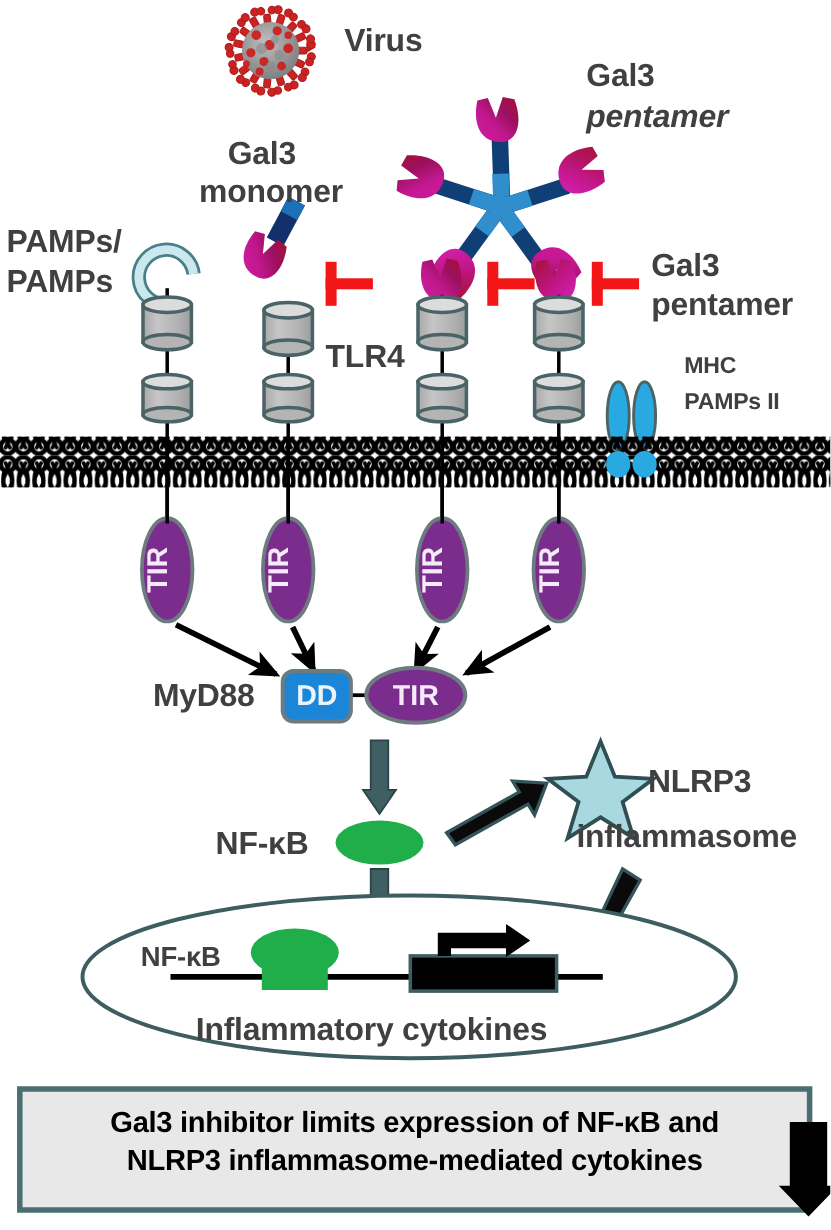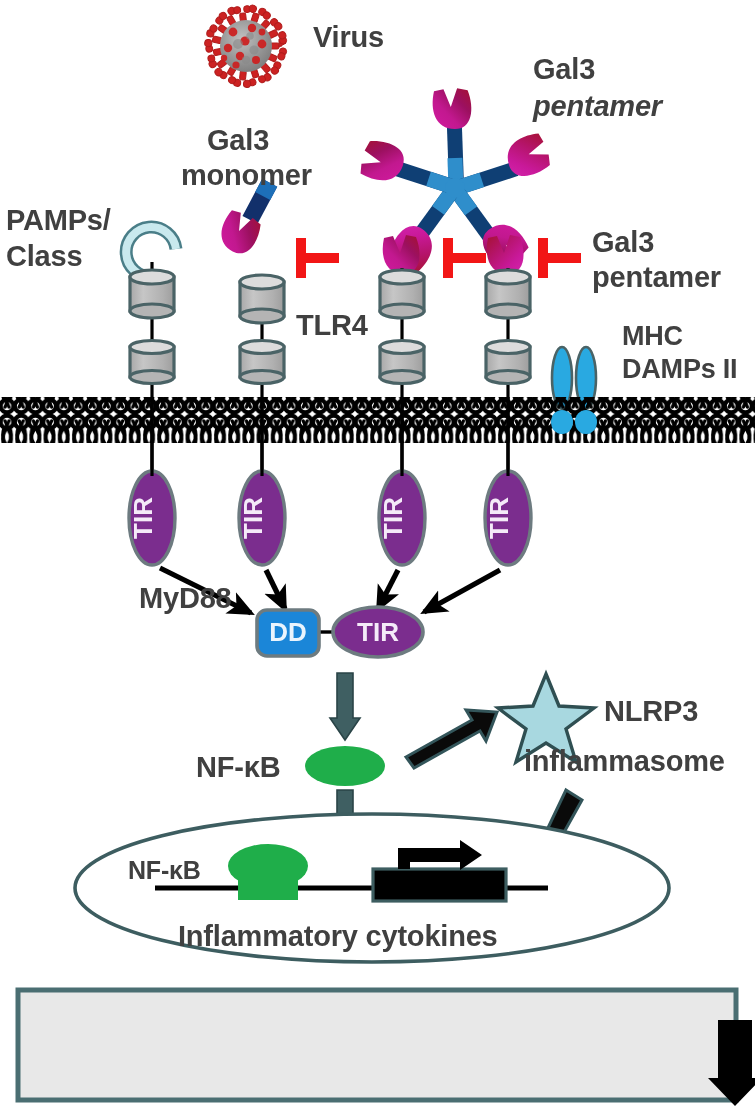"Class" div.lbl { text: Class -> PAMPs }
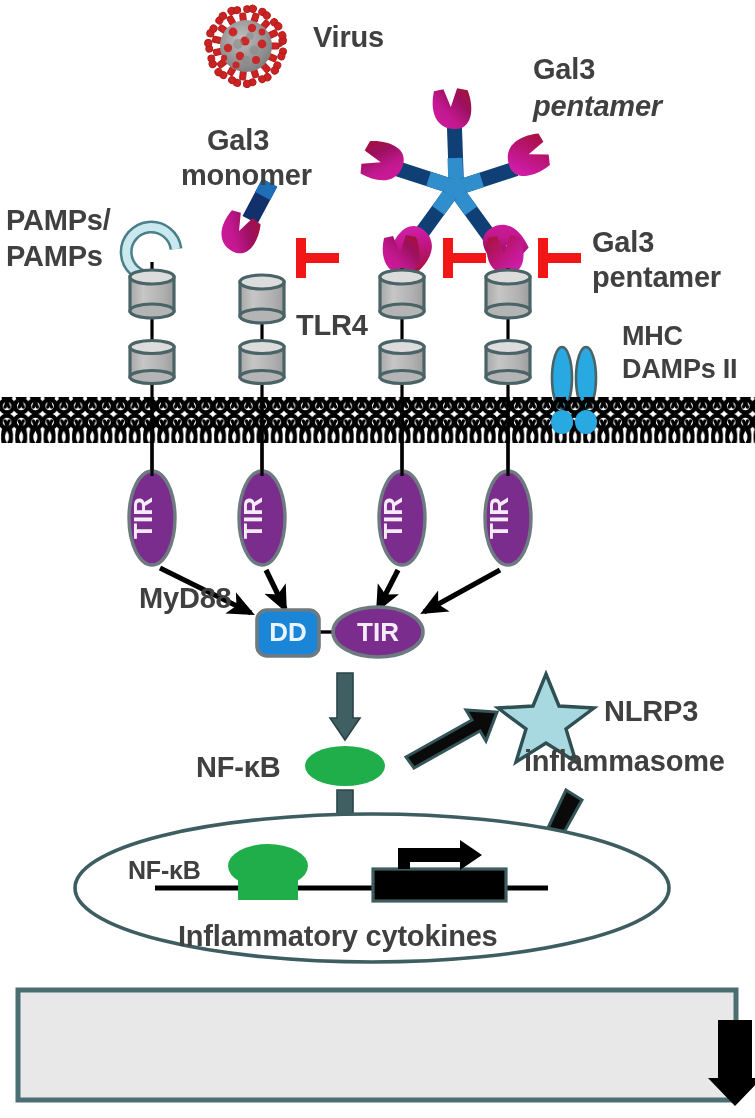"MHC" .lbl-lg { font-size: 27px -> 21px }
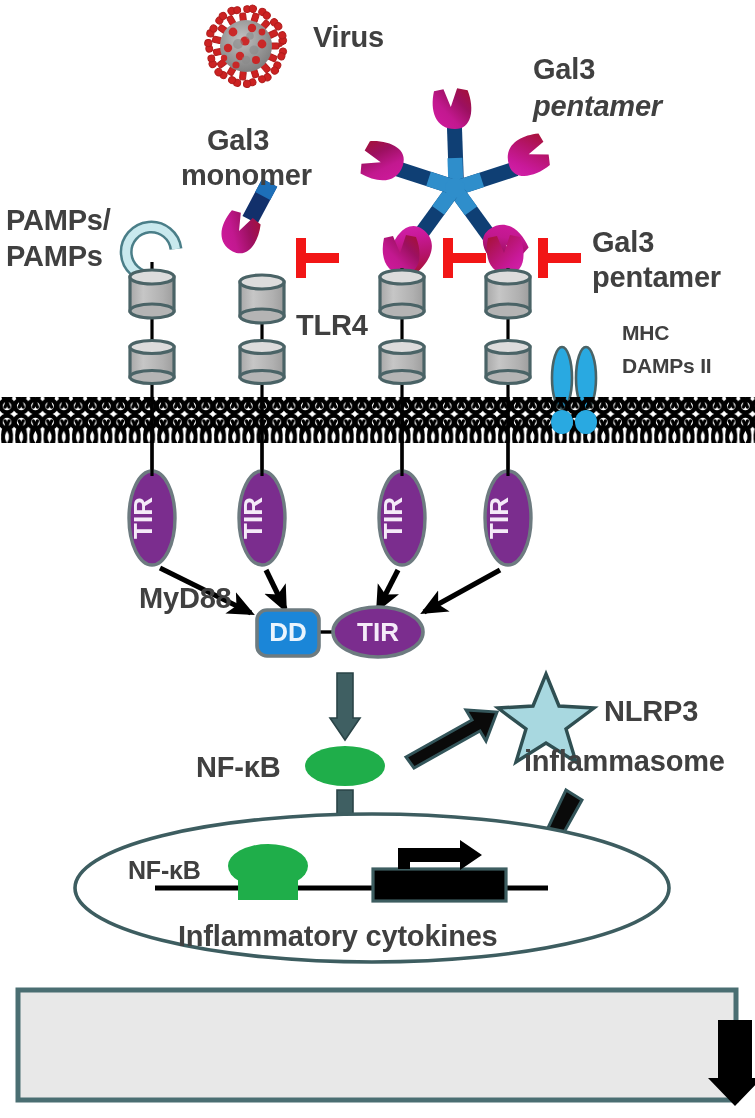"DAMPs II" div.lbl { text: DAMPs -> PAMPs }
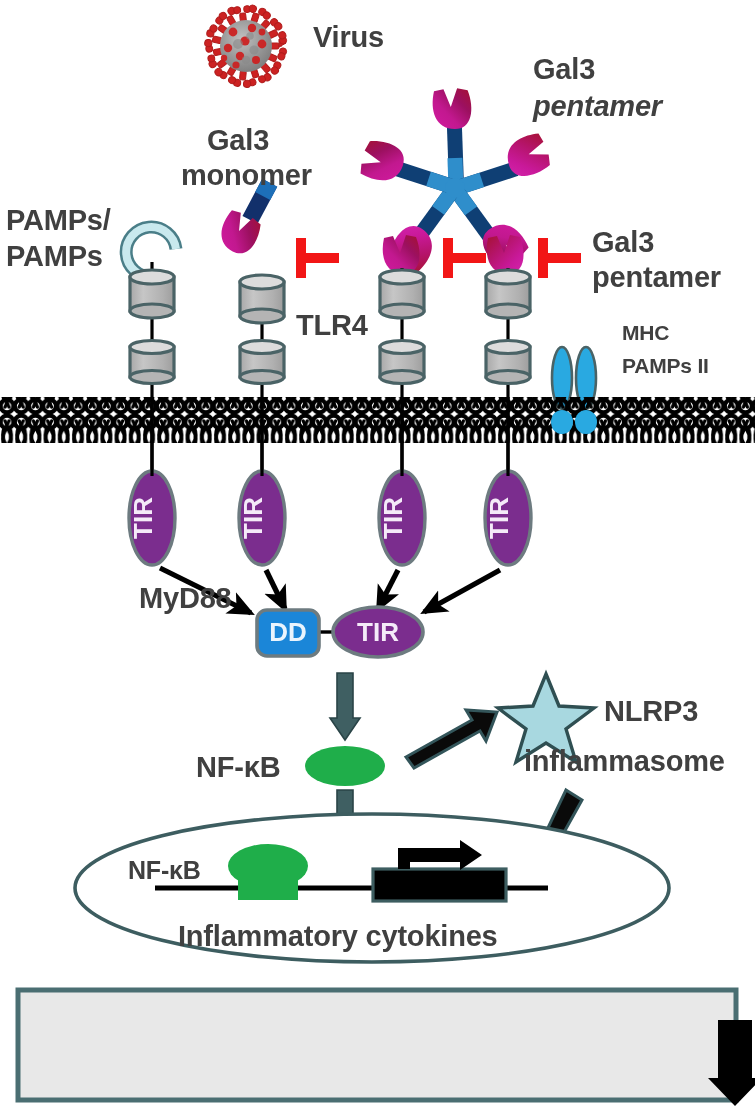"MyD88" div.lbl { top: 582px -> 617px }
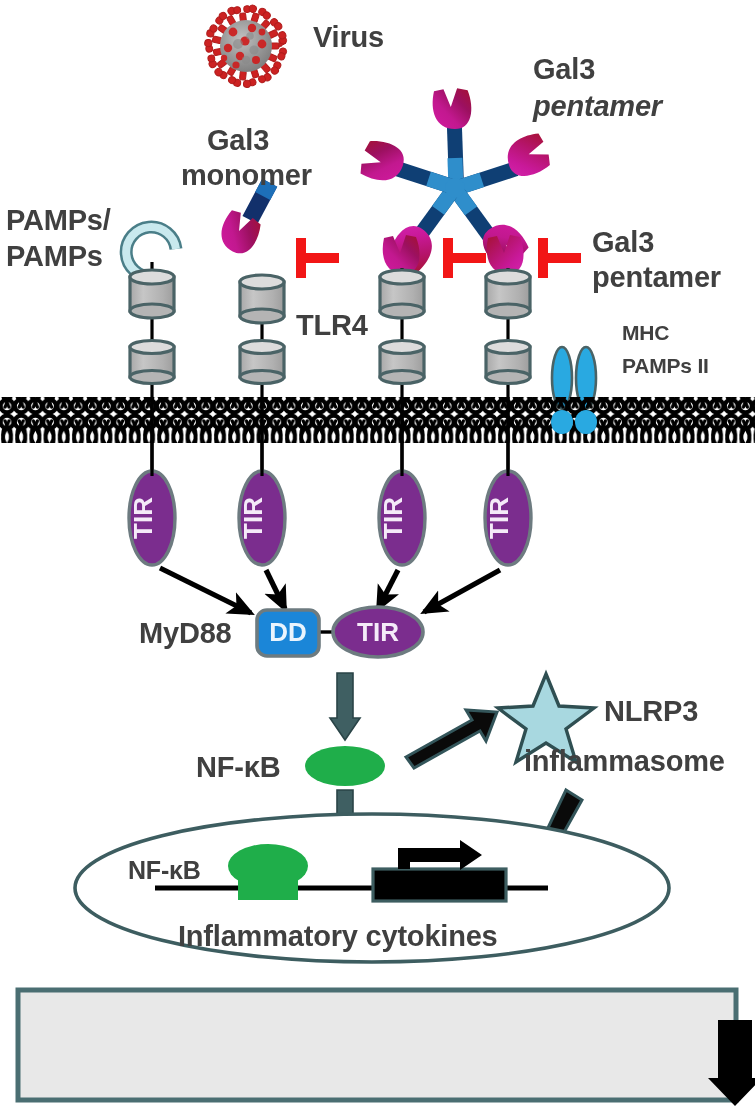"NLRP3" div.lbl { margin-left: 15px -> none }
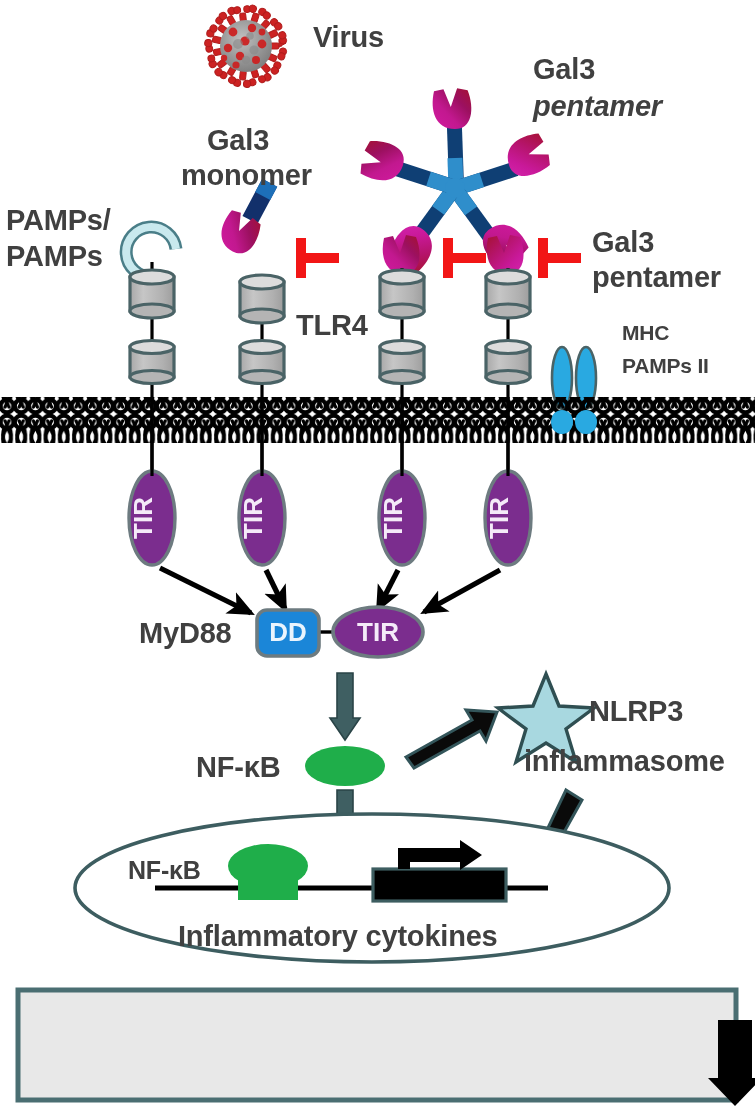"Gal3 inhibitor limits expression of" div.conc-text { html: none -> <div>Gal3 inhibitor limits expression of NF-κB and NLRP3 inflammasome-mediated cytokines</div> }
